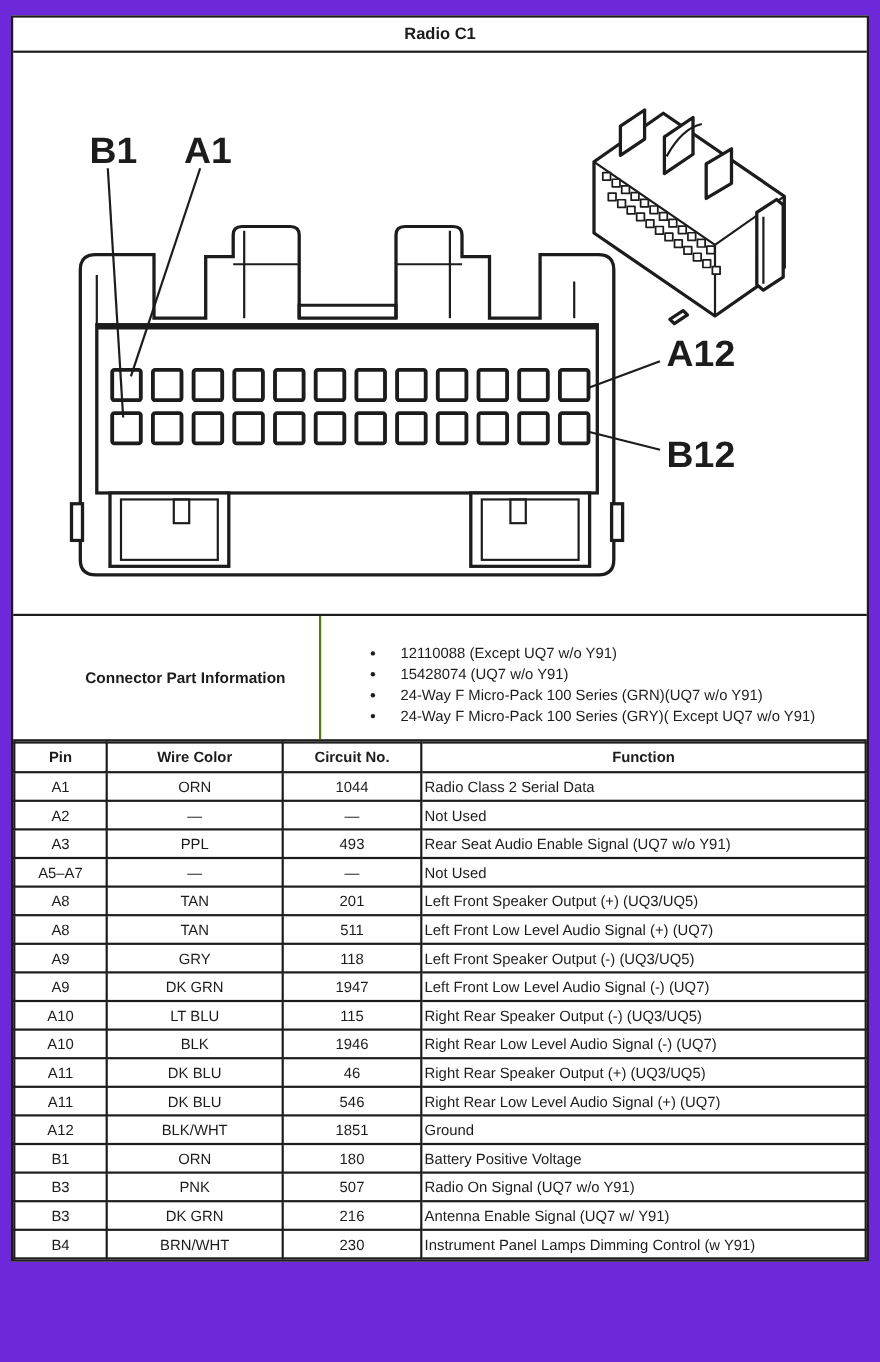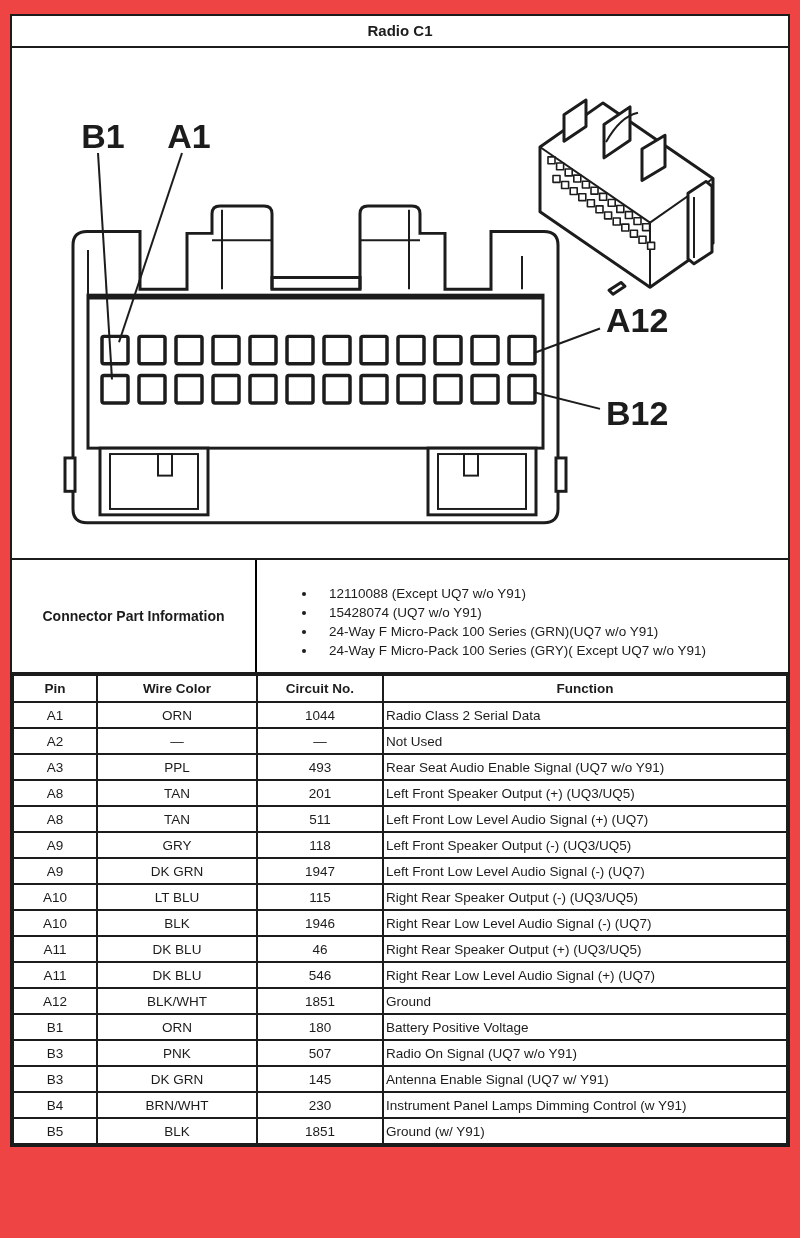"Radio C1" .page { background: #ef4444 -> #6d28d9 }
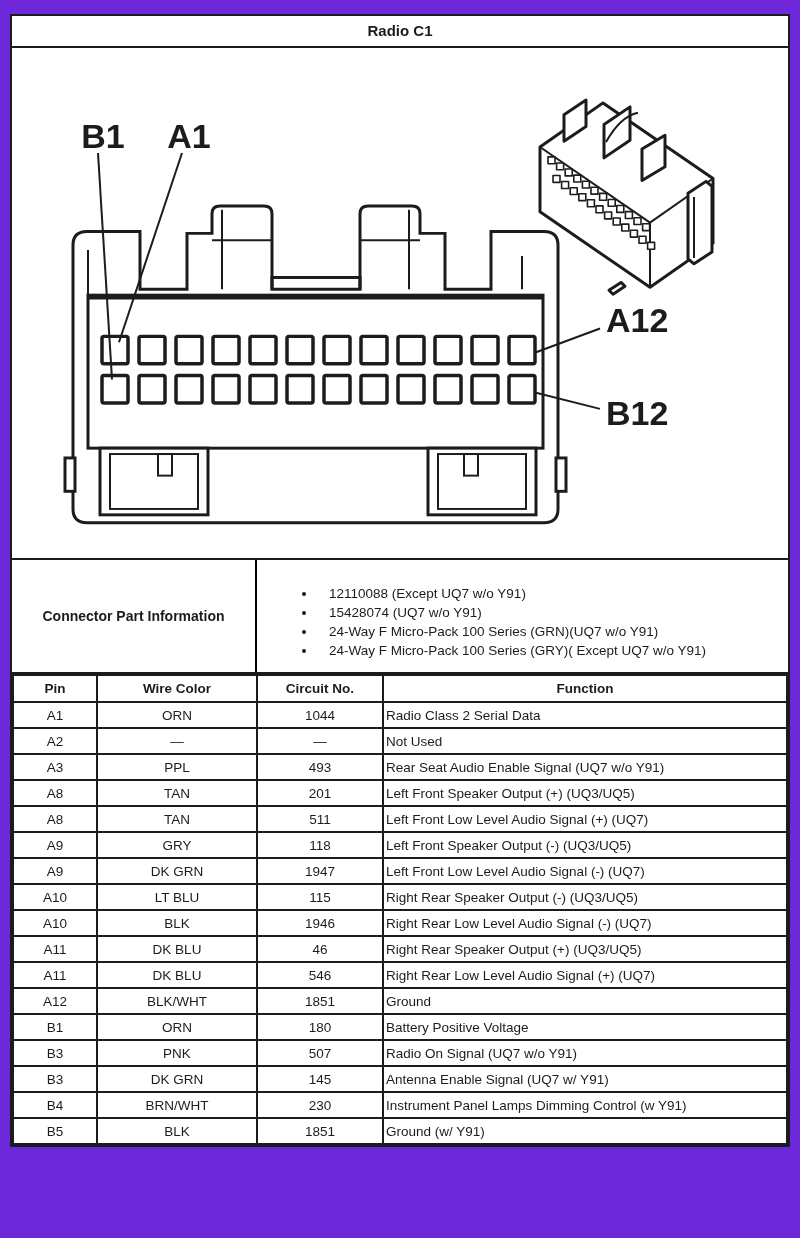"Connector Part Information" .info-label-cell { border-right: 2px solid #000000 -> 2px solid #4d7c0f; padding-left: none -> 35px }
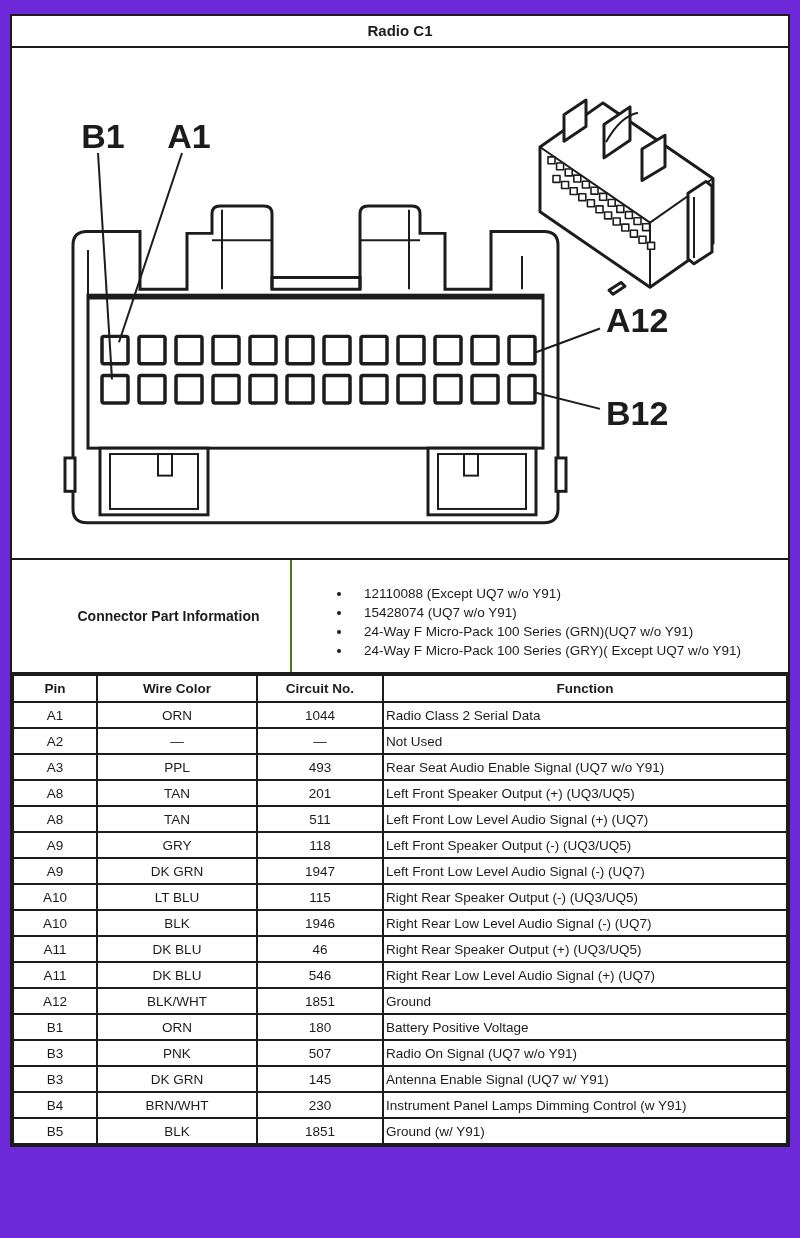"A5–A7" tr { html: none -> <tr> <td>A5–A7</td> <td>—</td> <td>—</td> <td>Not Used</td> </tr> }
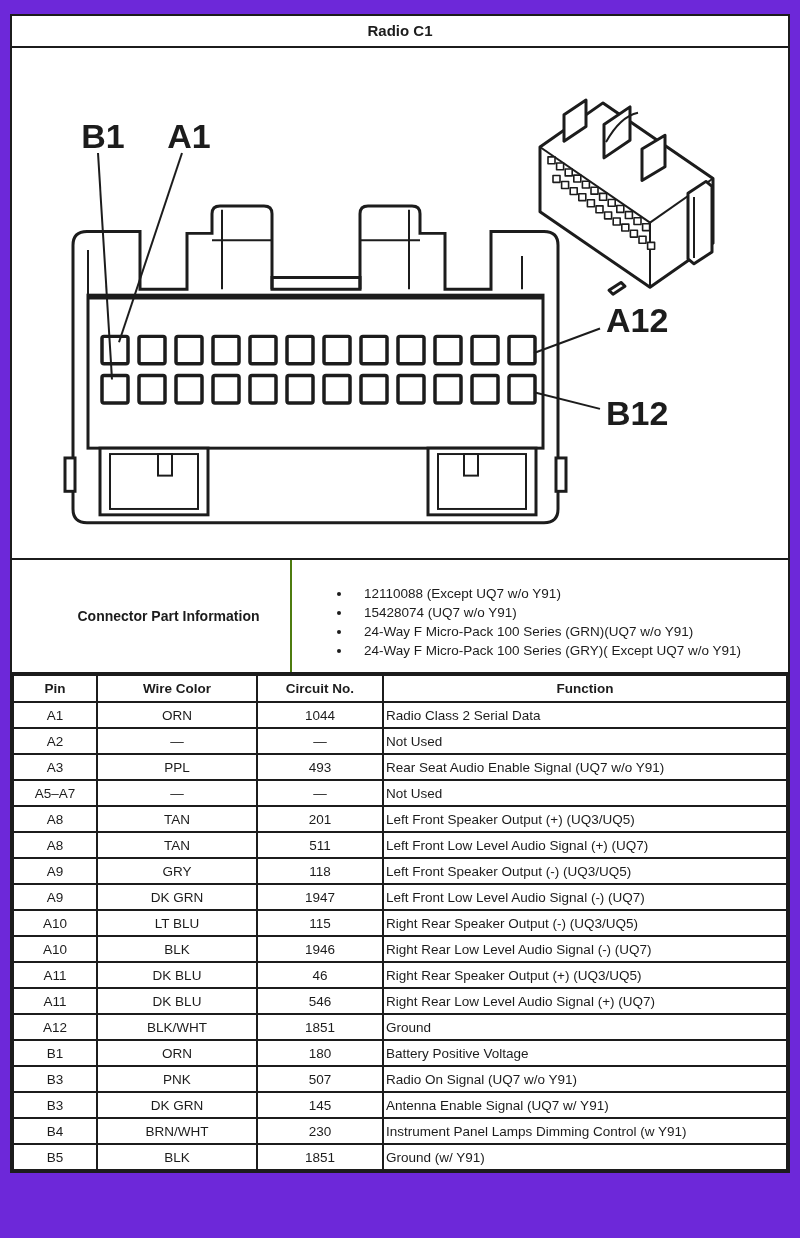"145" td.c { text: 145 -> 216 }
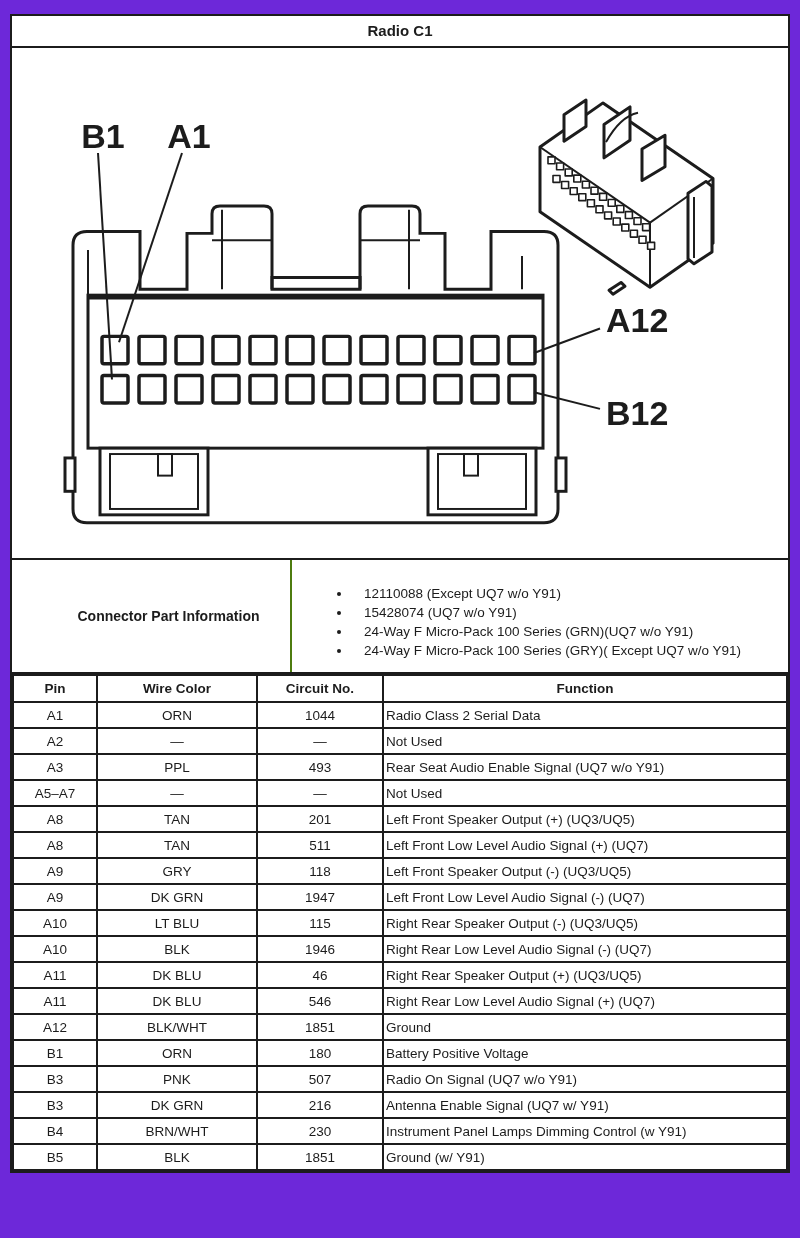"B5" tr { html: <tr> <td>B5</td> <td>BLK</td> <td>1851</td> <td>Ground (w/ Y91)</td> </tr> -> none }
